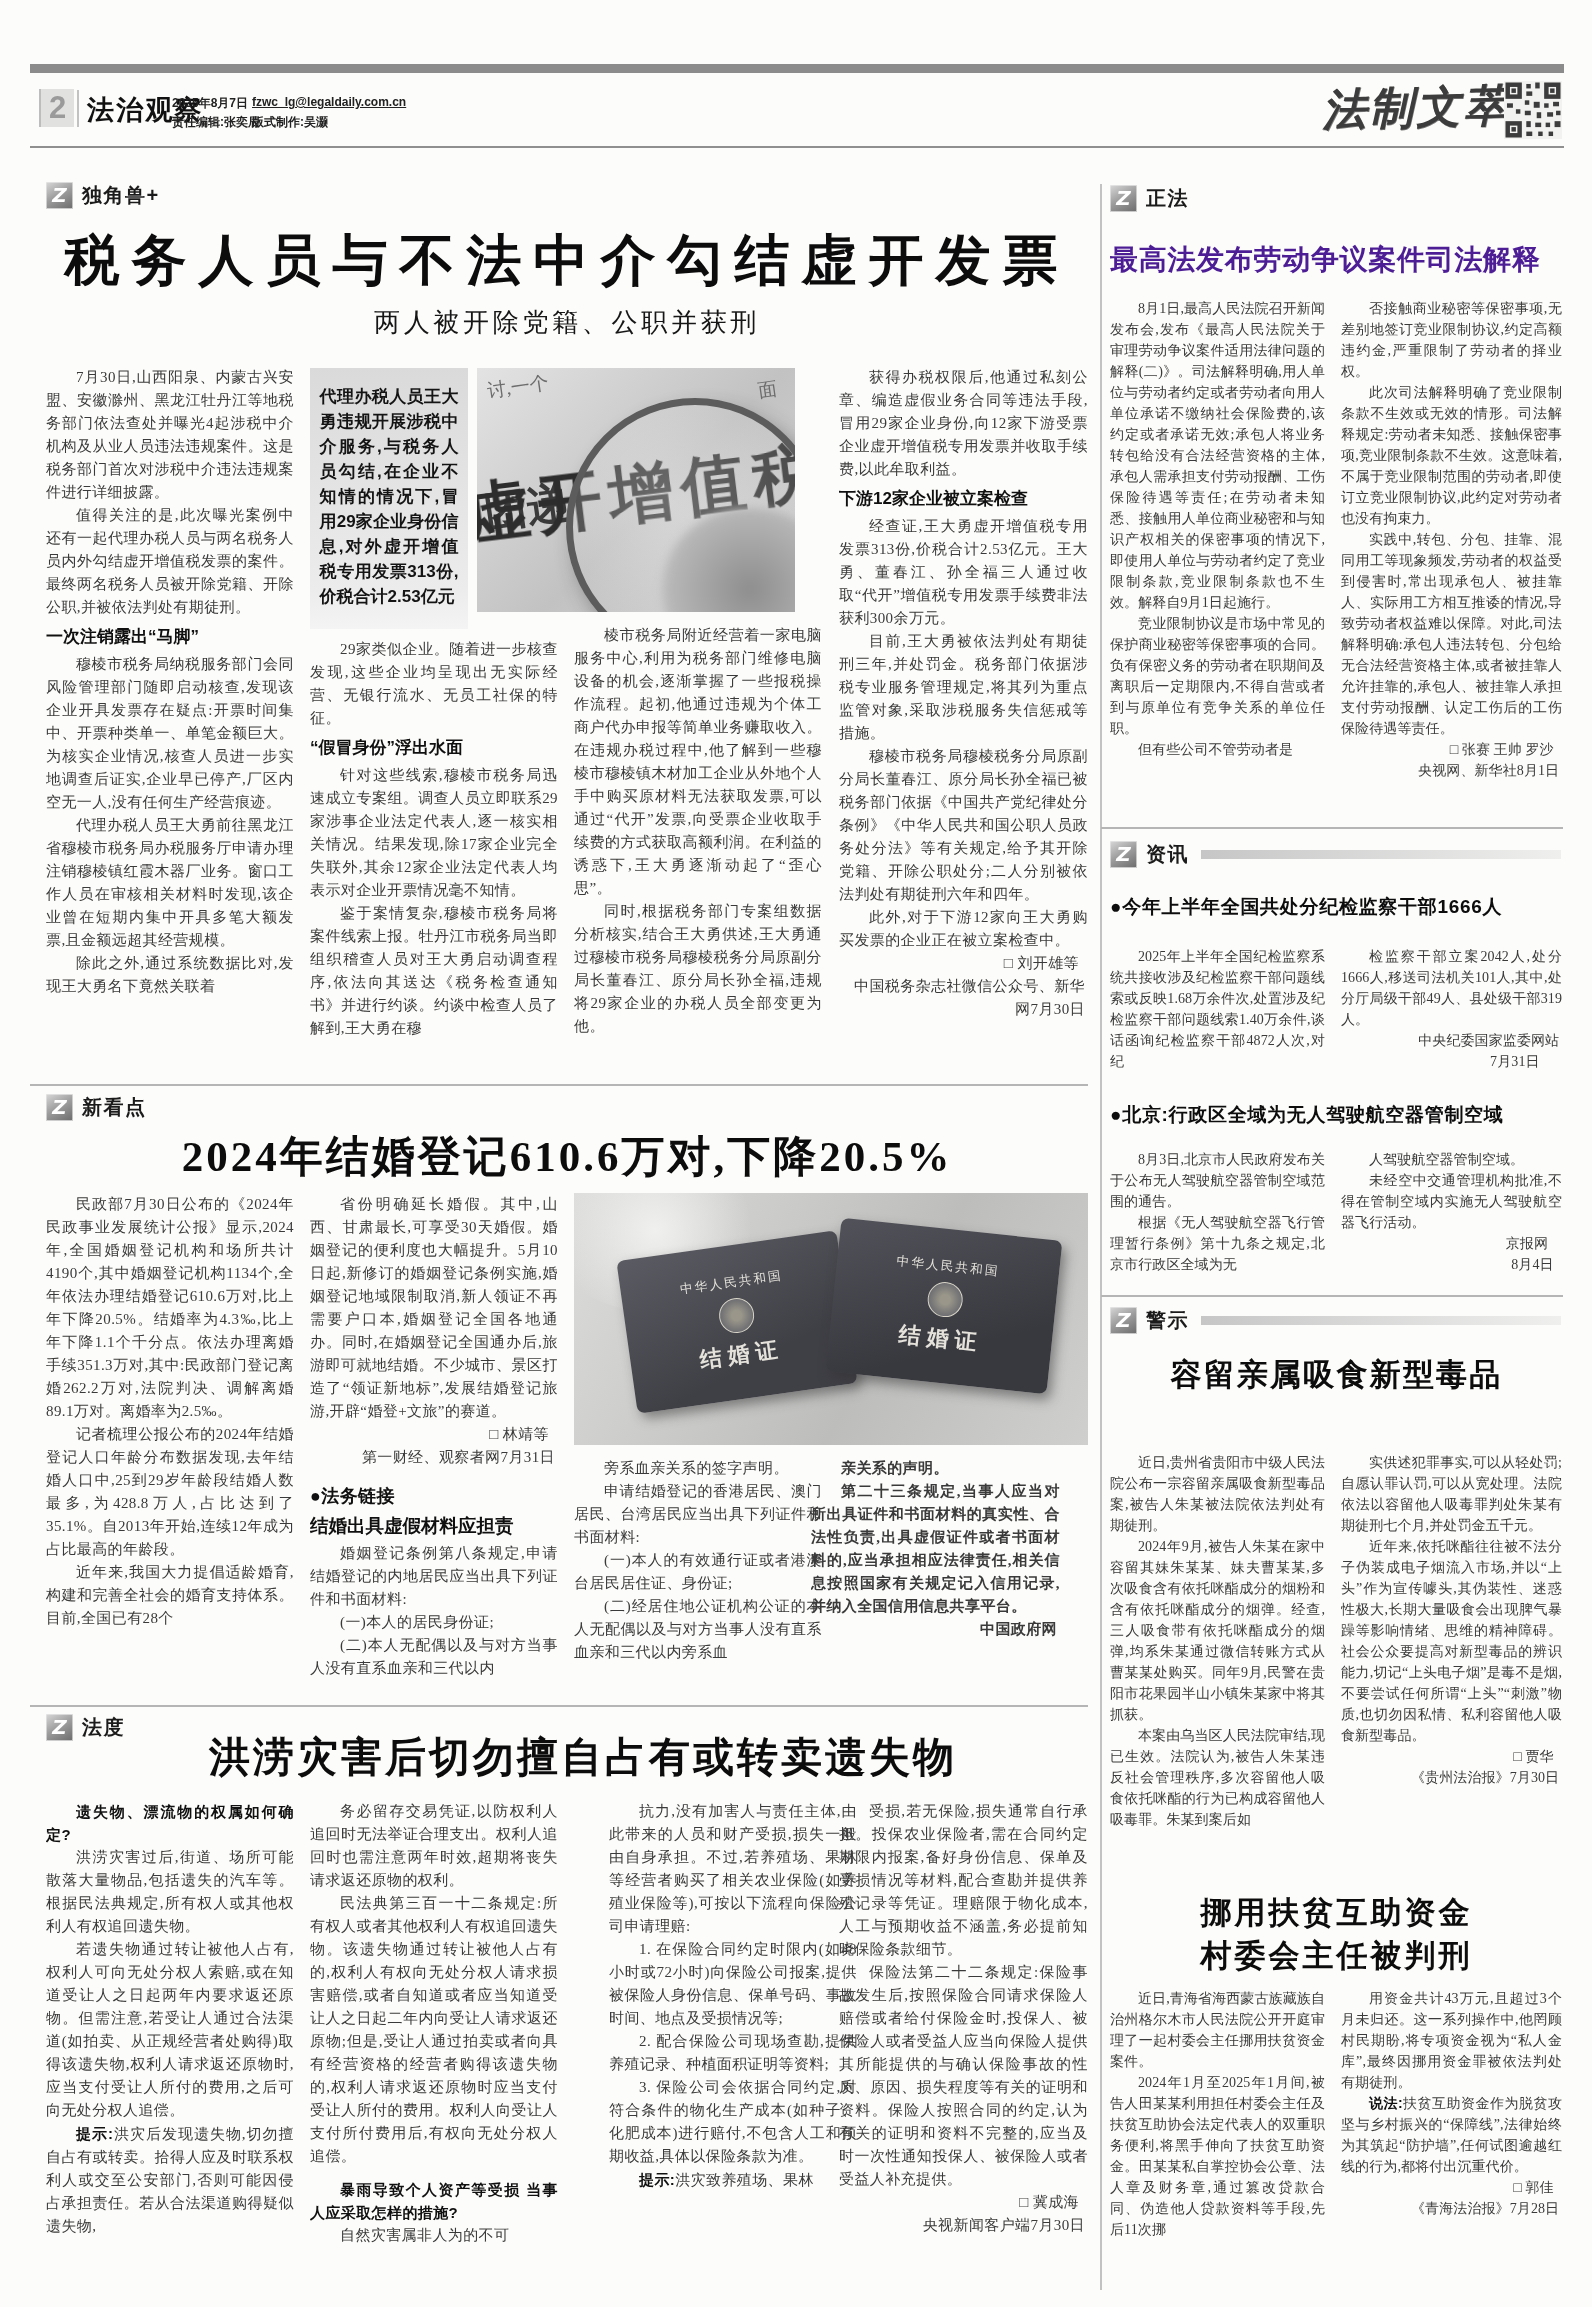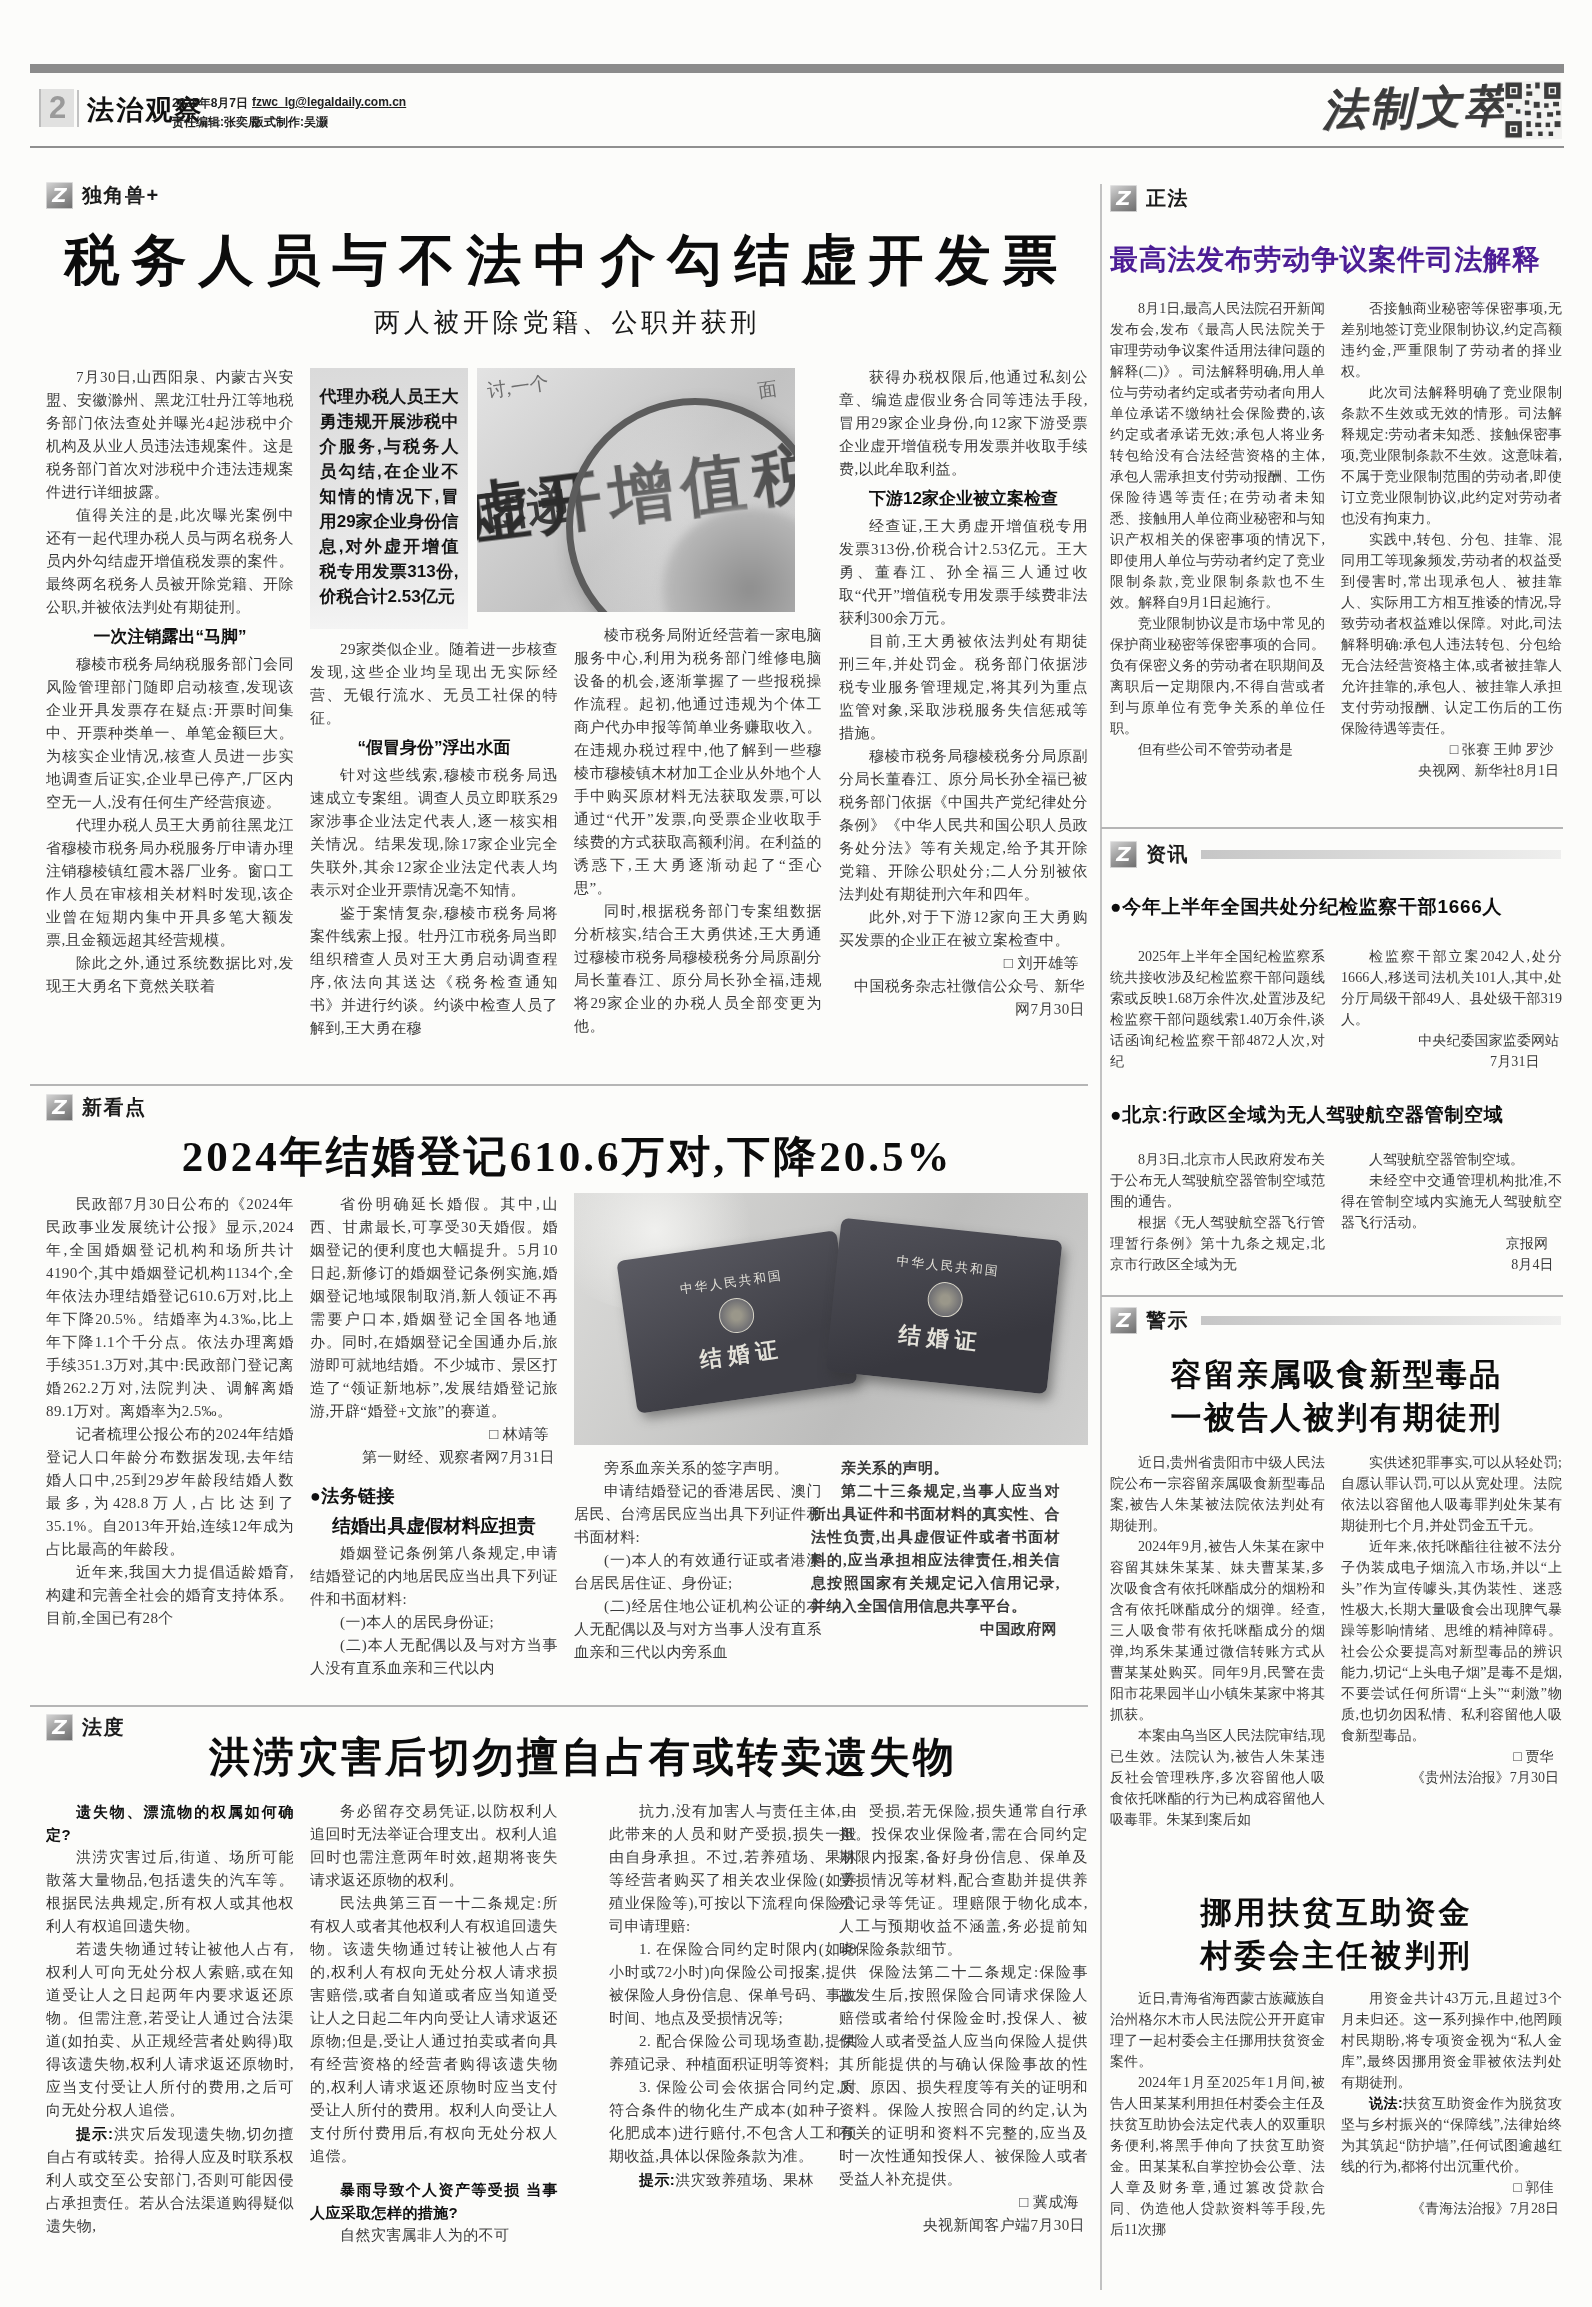"下游12家企业被立案检查" .subh { text-align: center -> left }
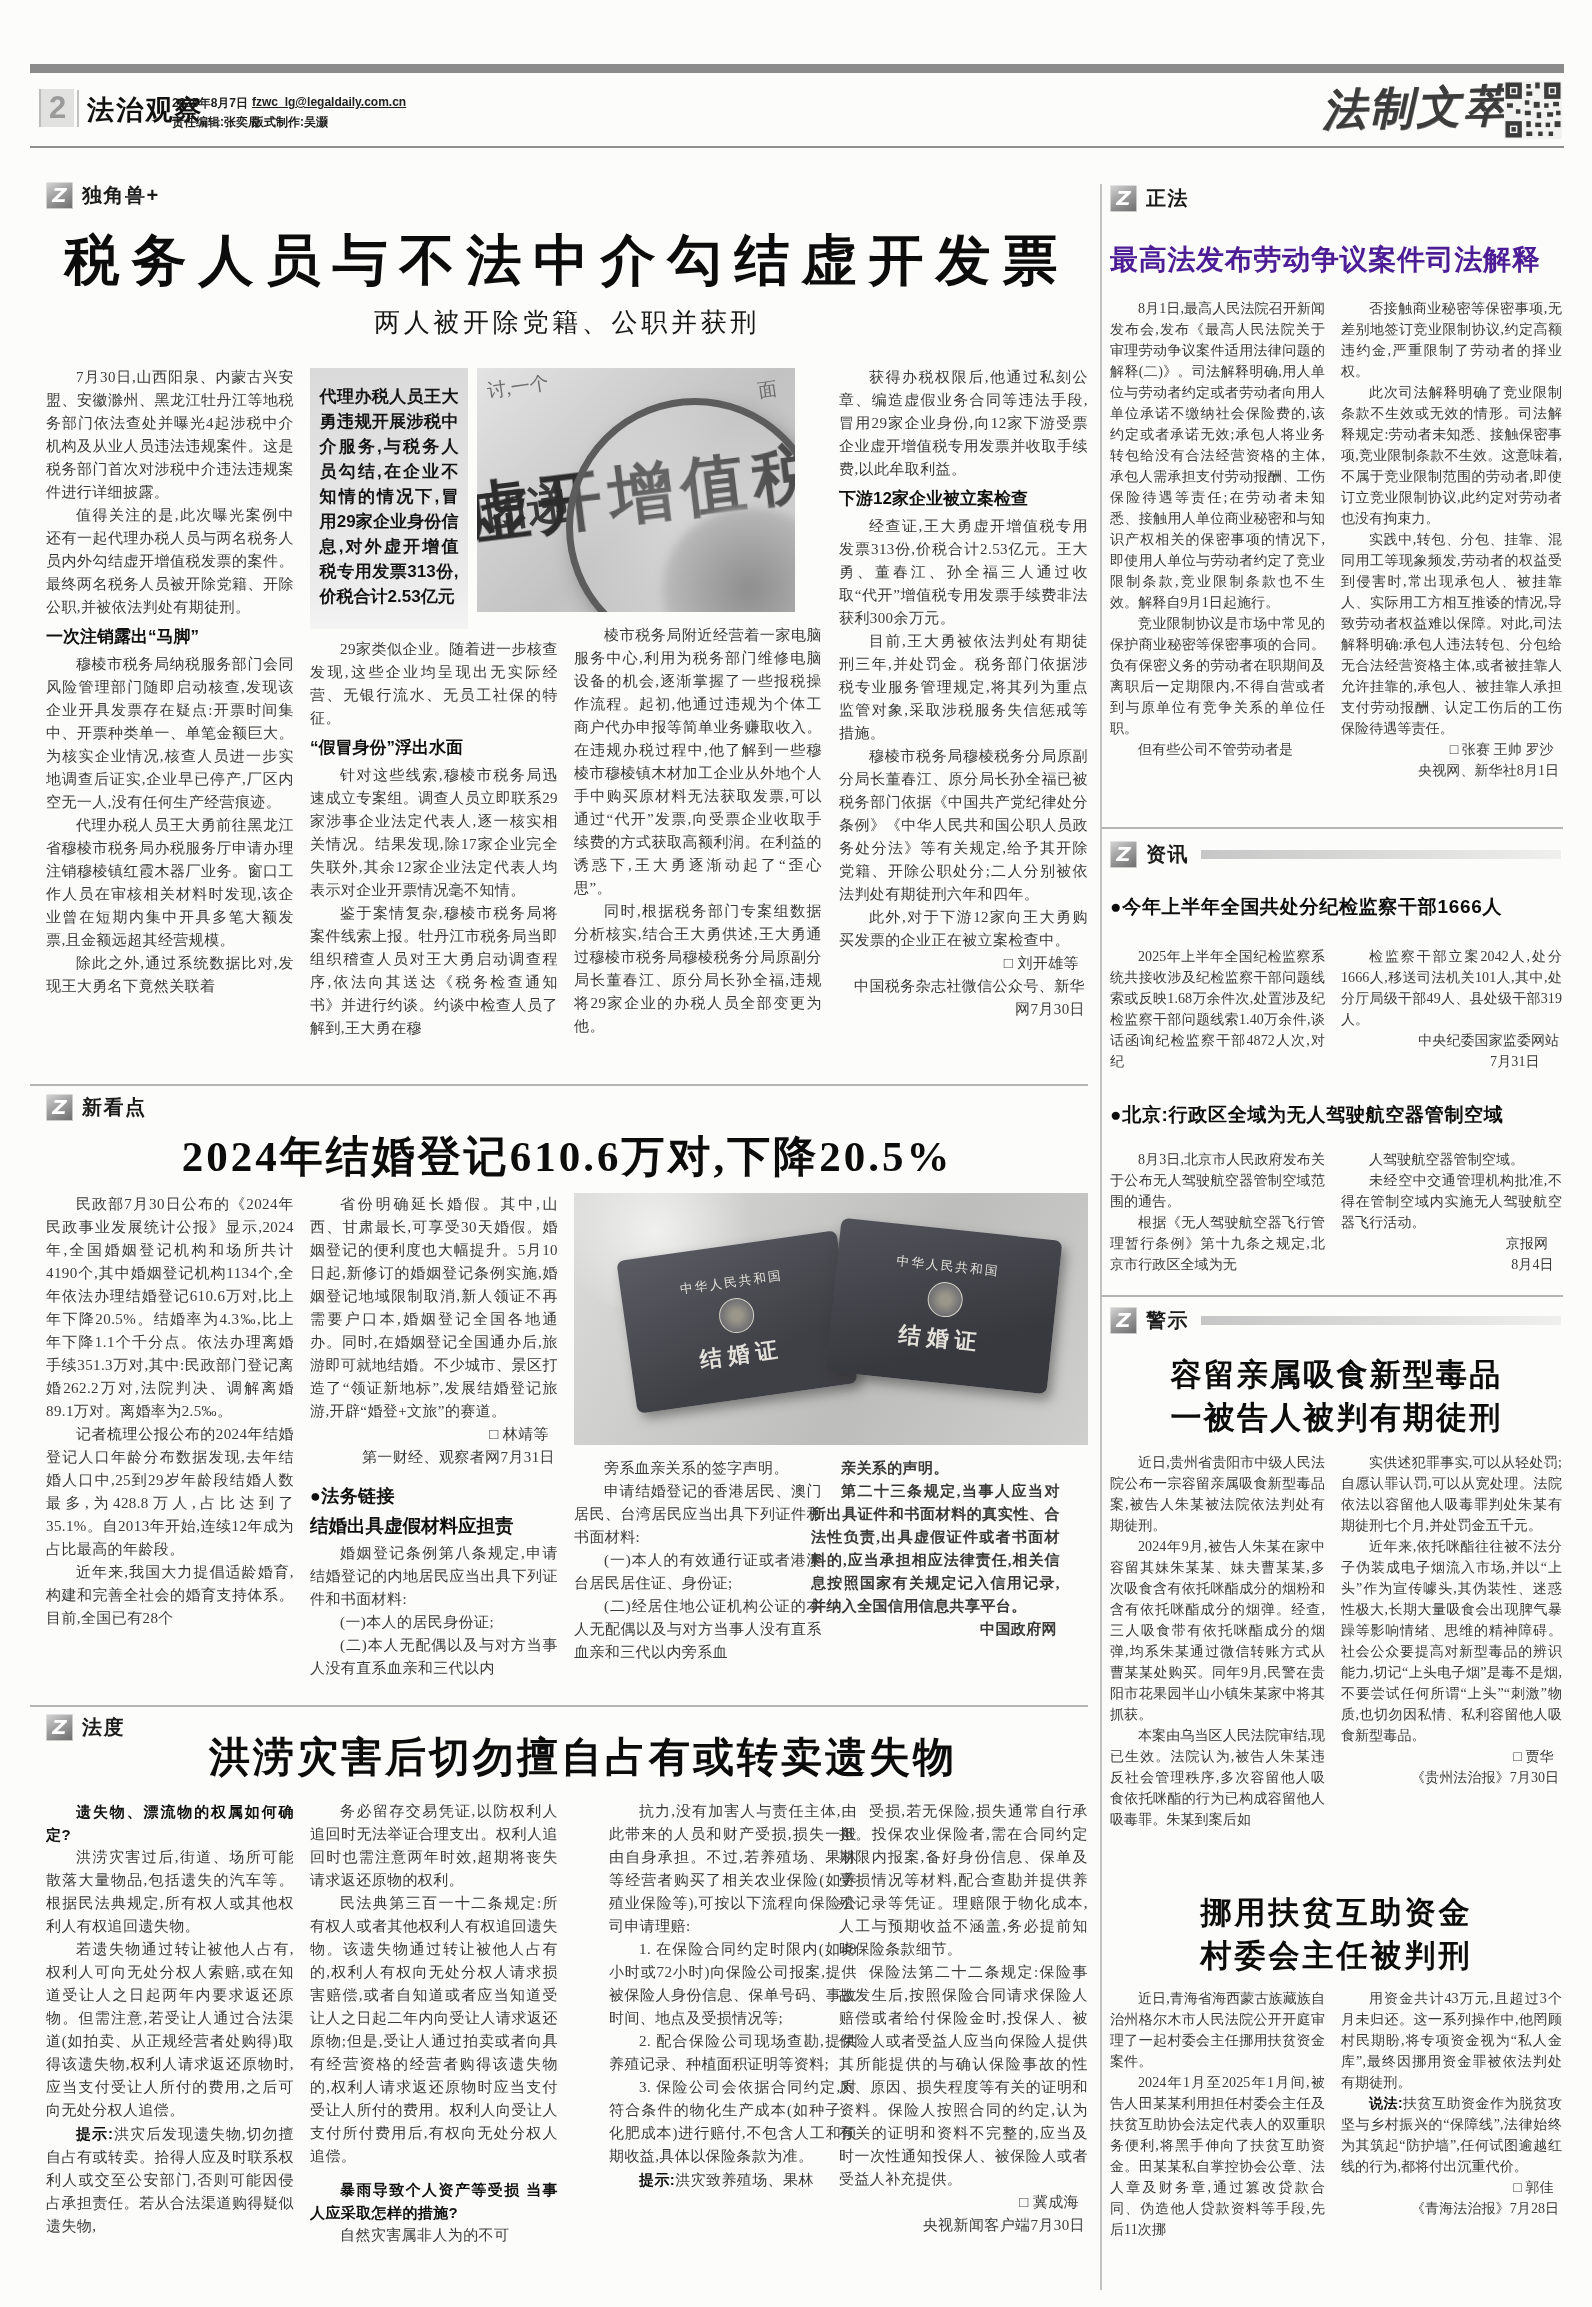"一被告人被判有期徒刑" div.headline-serif { html: <div>一被告人被判有期徒刑</div> -> none }
